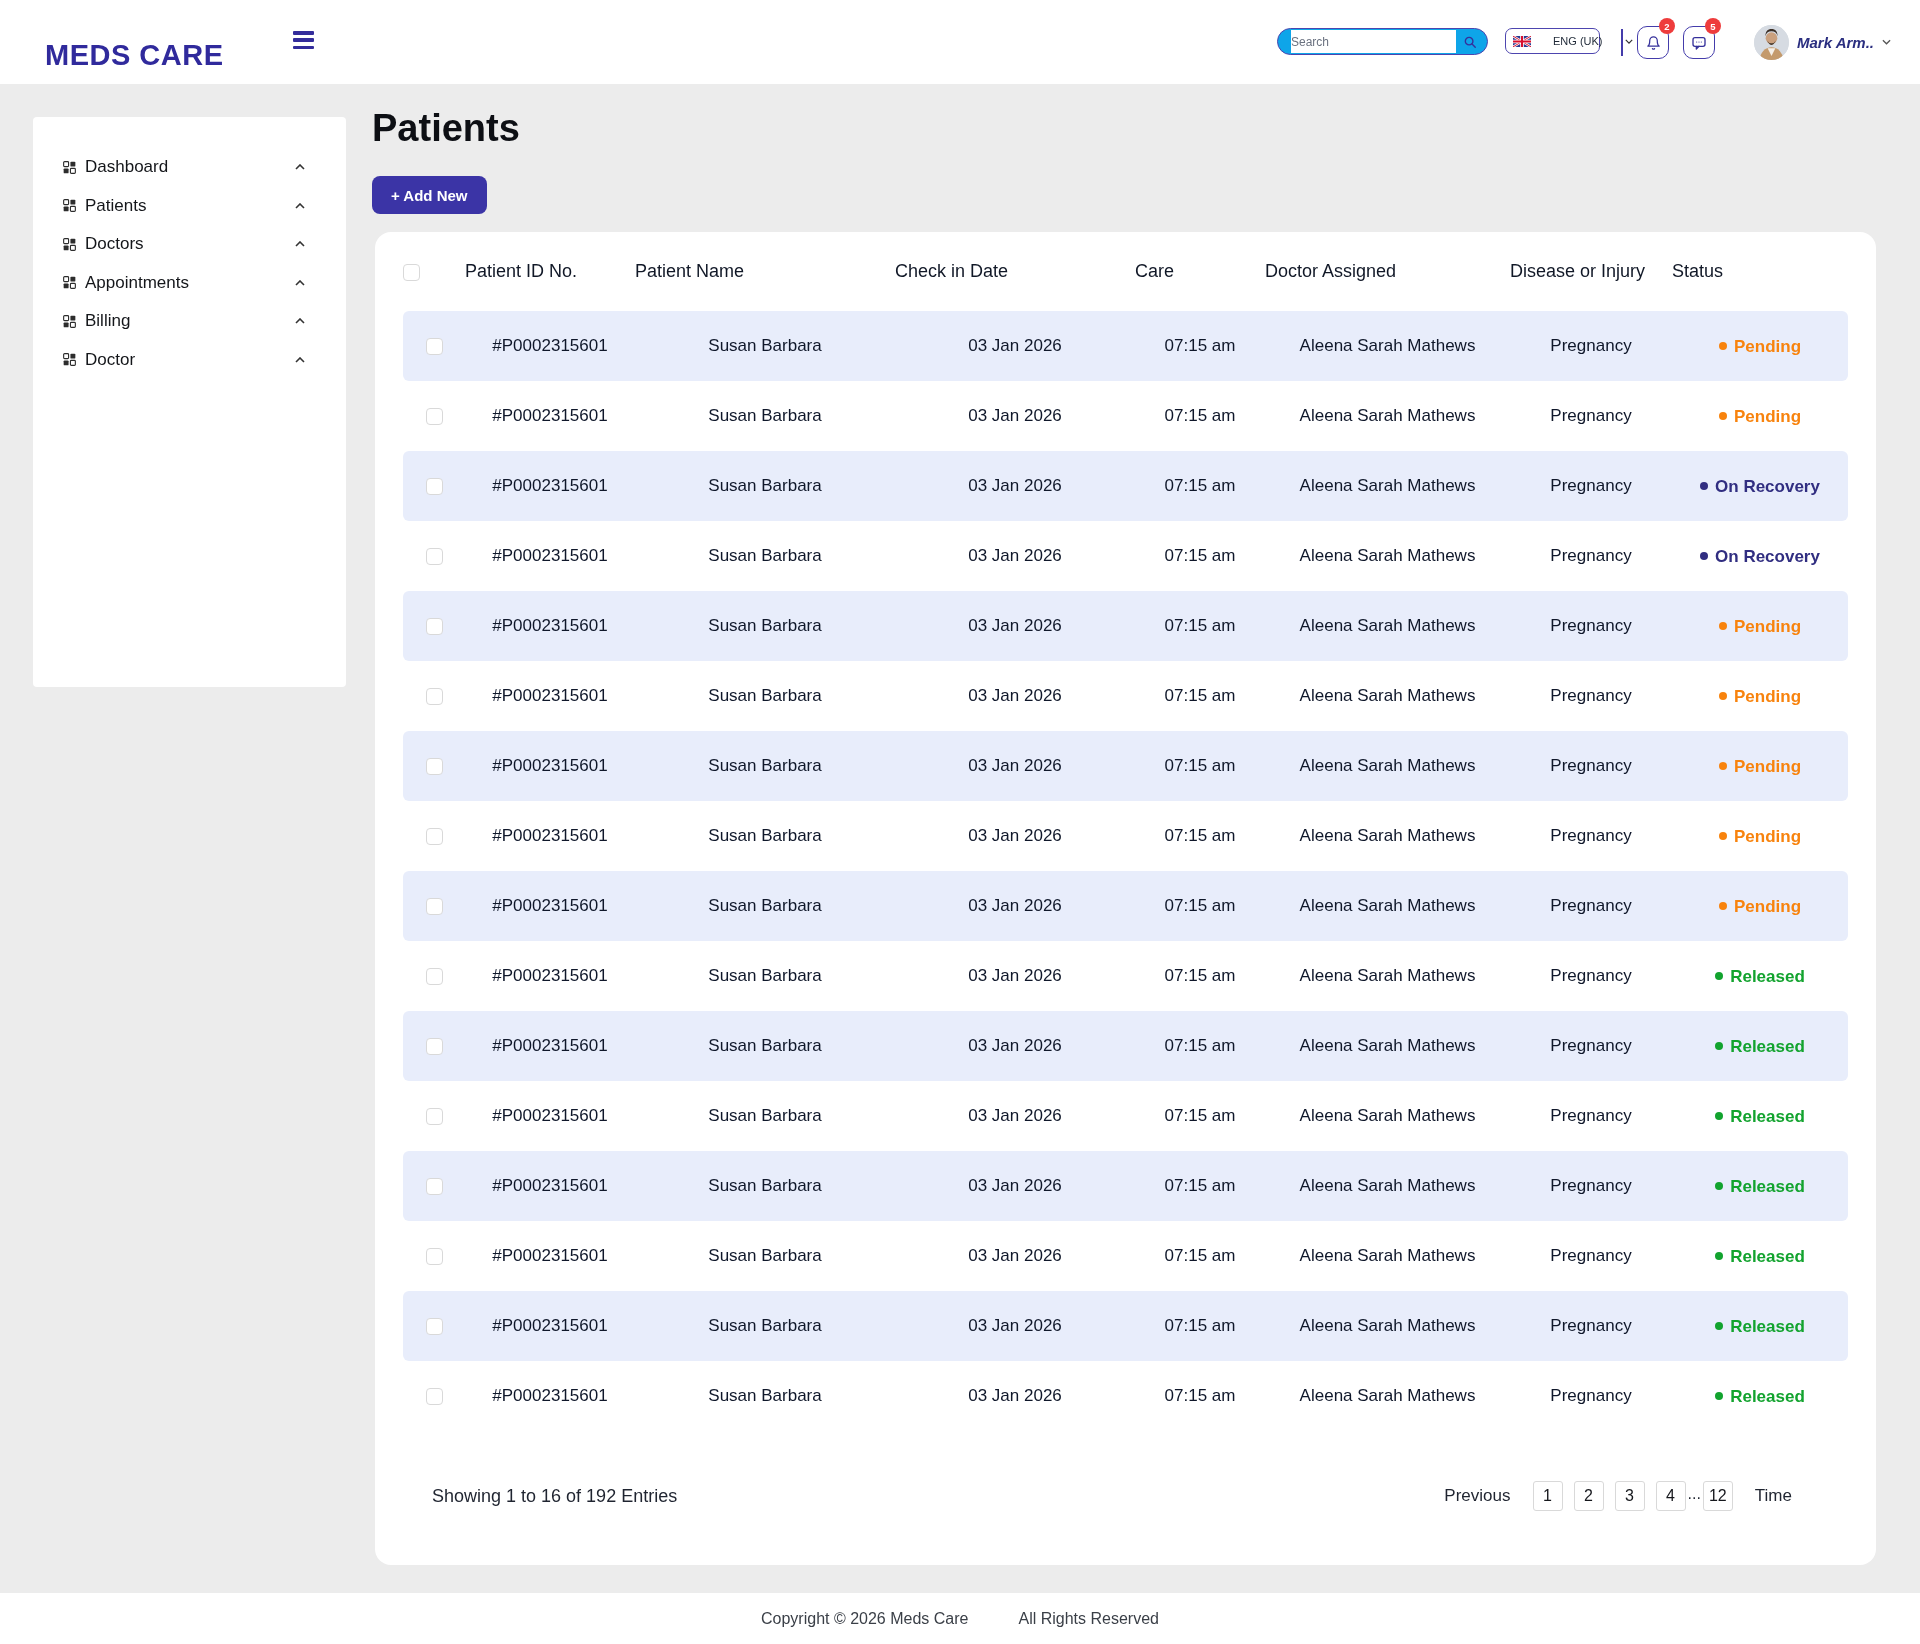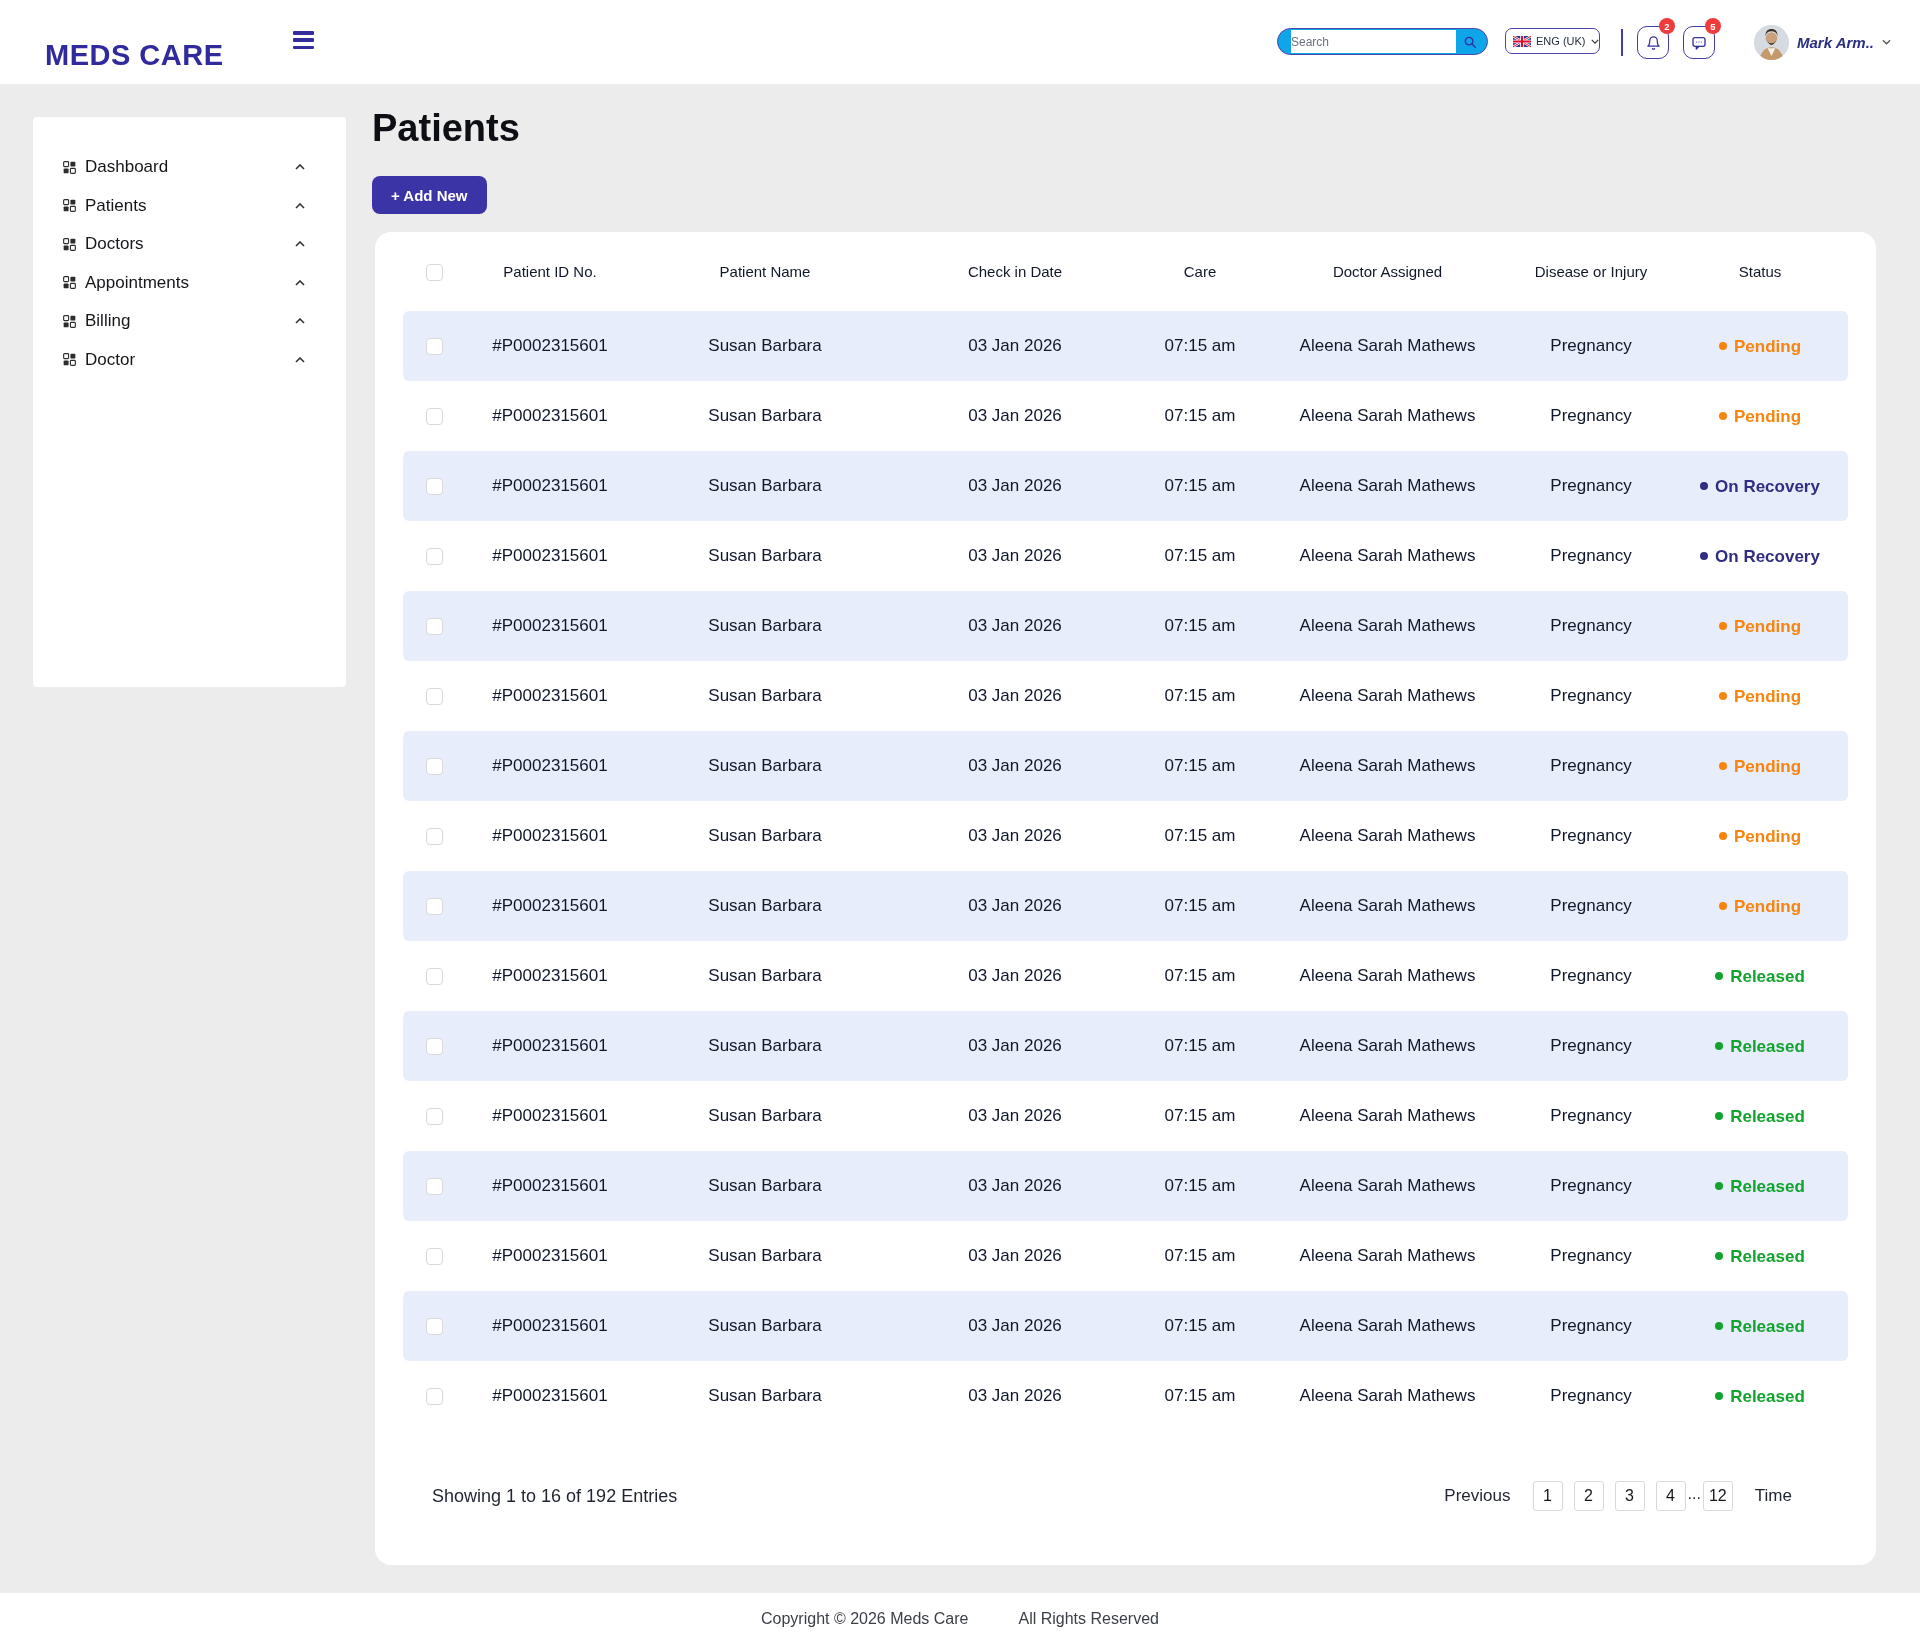"ENG (UK)" .lang-btn { gap: 5px -> 22px }
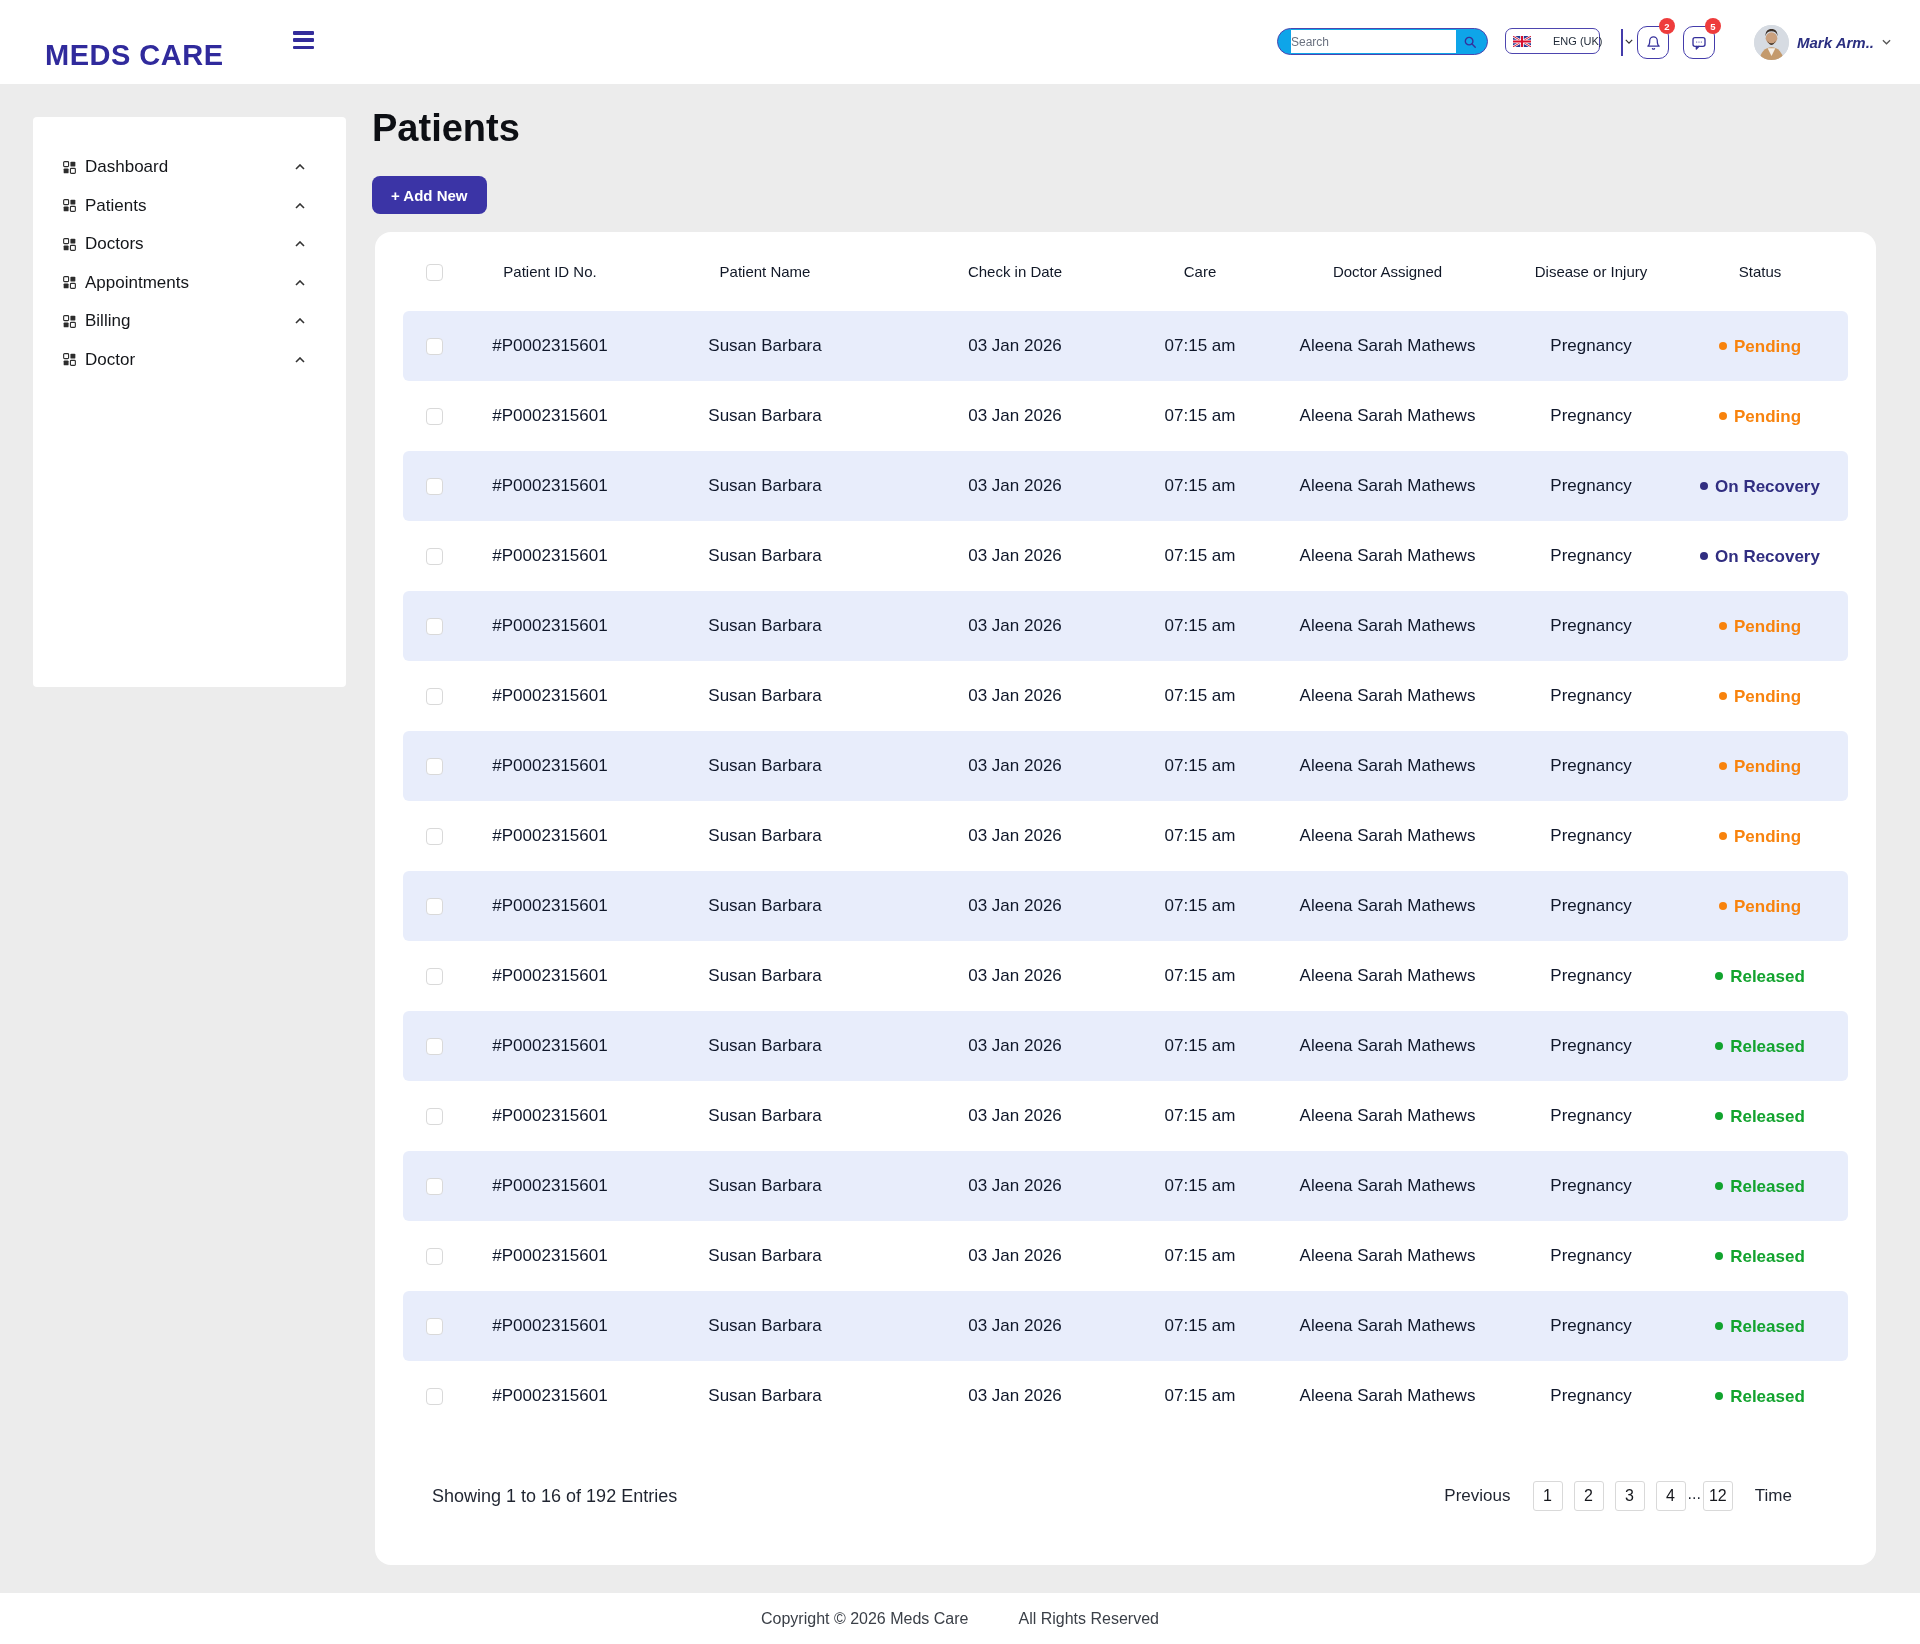"Patient ID No." thead th { font-size: 15px -> 18px; text-align: center -> left }
